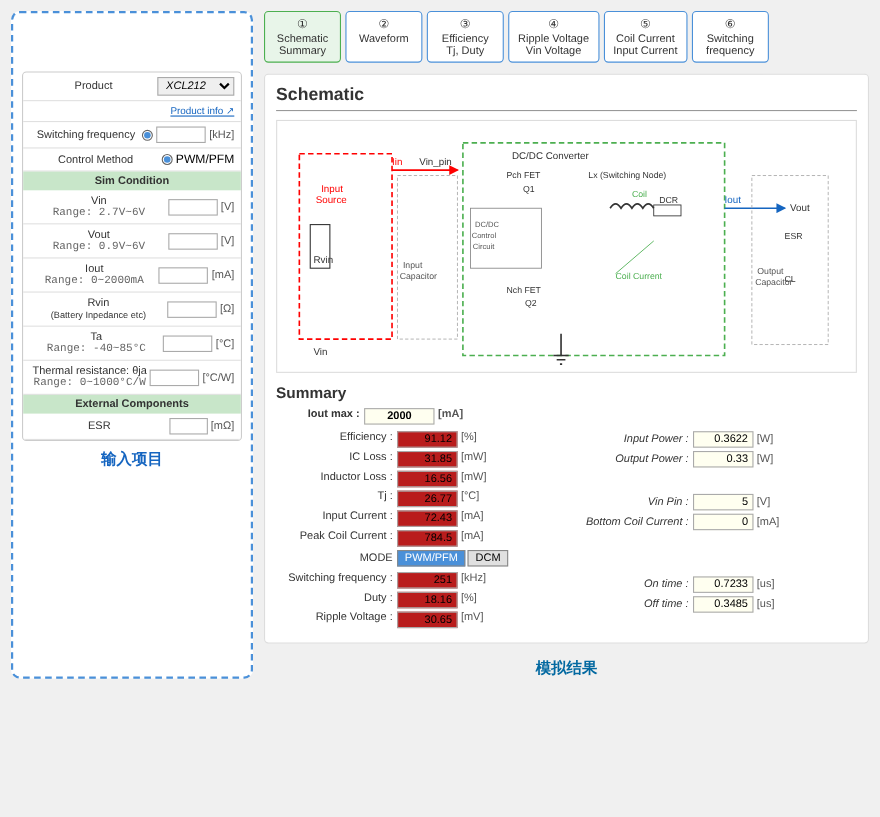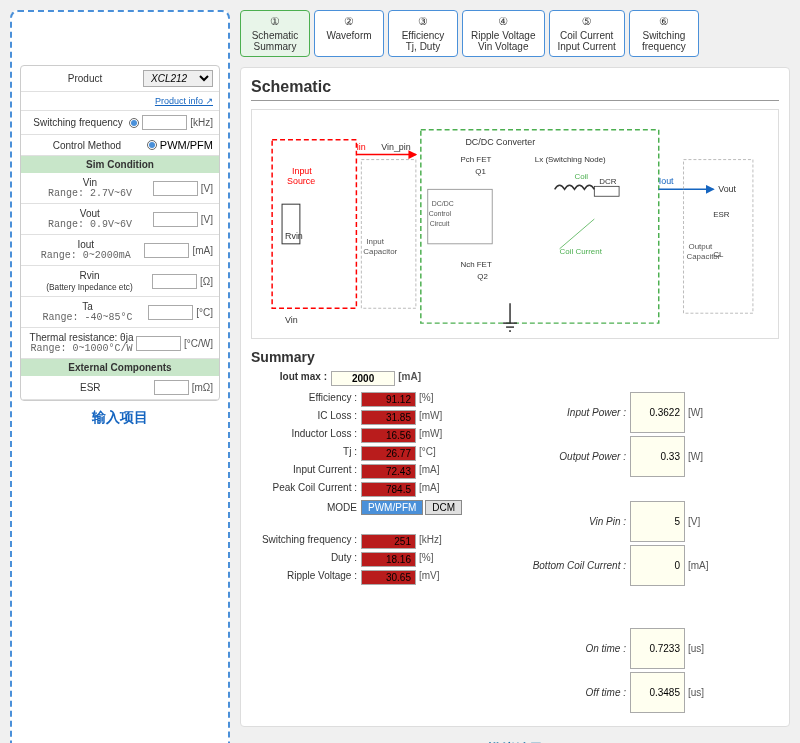"0.3622" .summary-right-value { padding: 14px 4px -> 1px 4px }
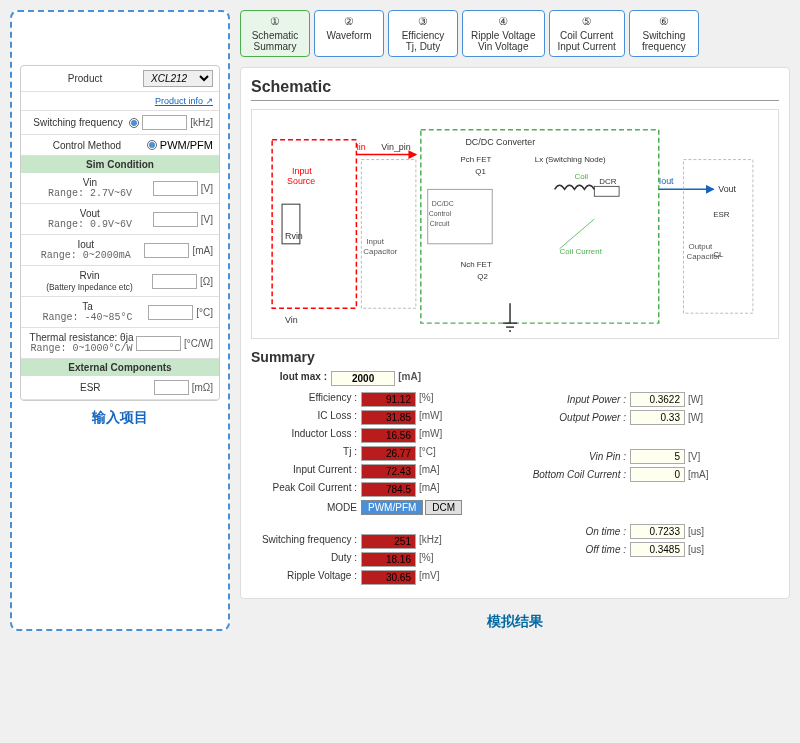"MODE" .mode-row { margin-bottom: 19px -> 5px }
